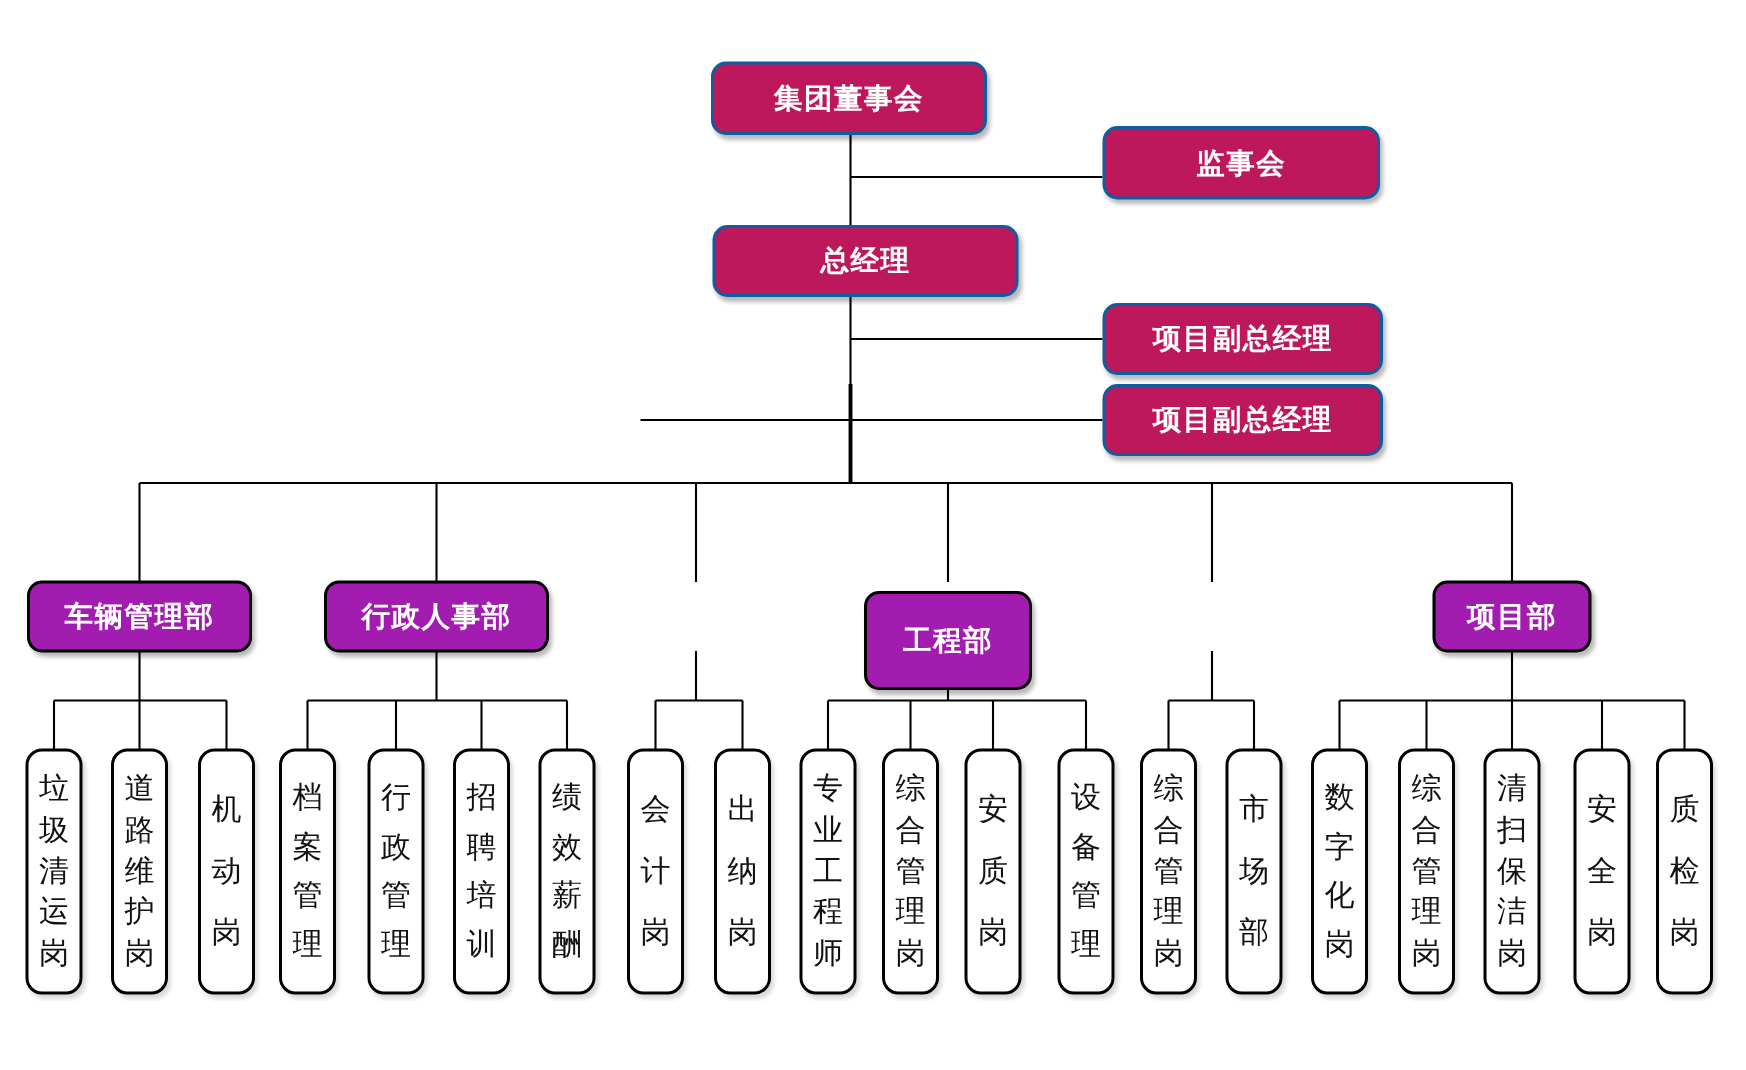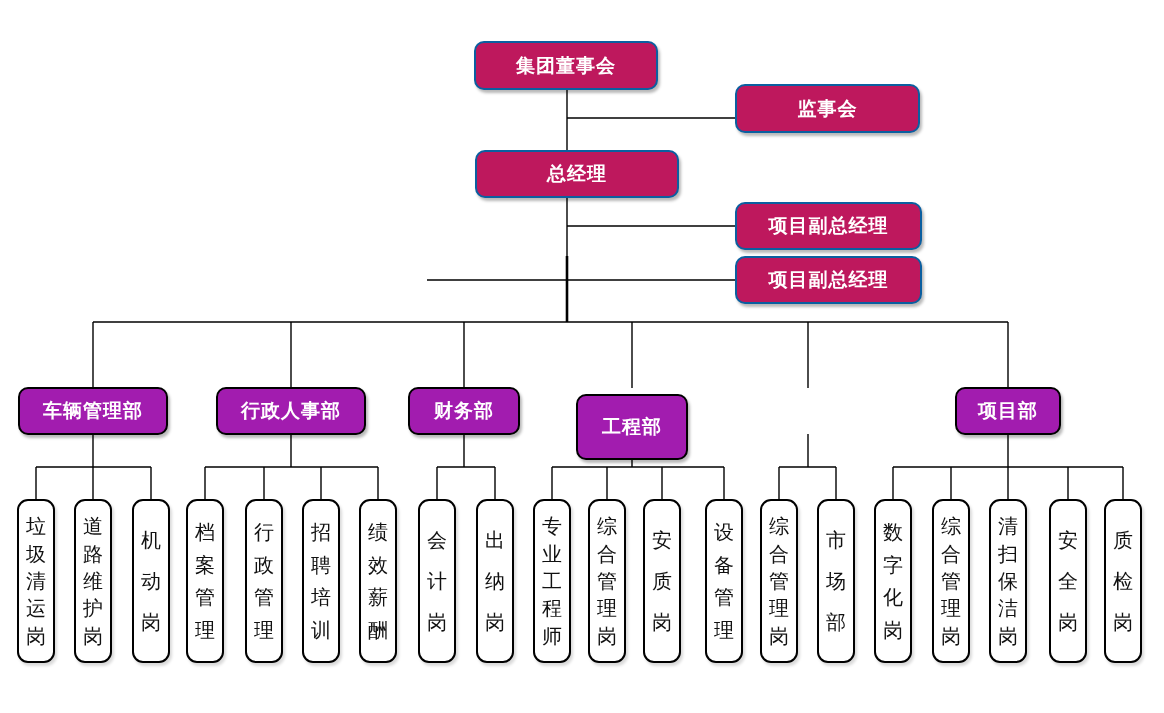"财务部" div.node { html: <div>财务部</div> -> none }
